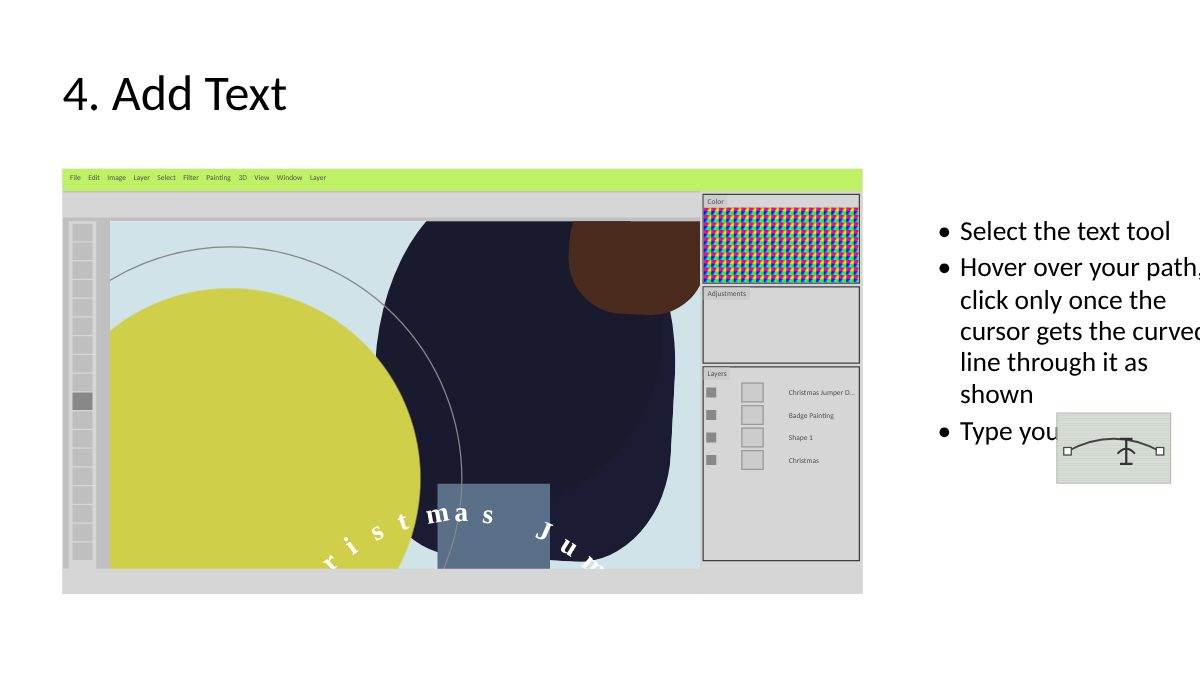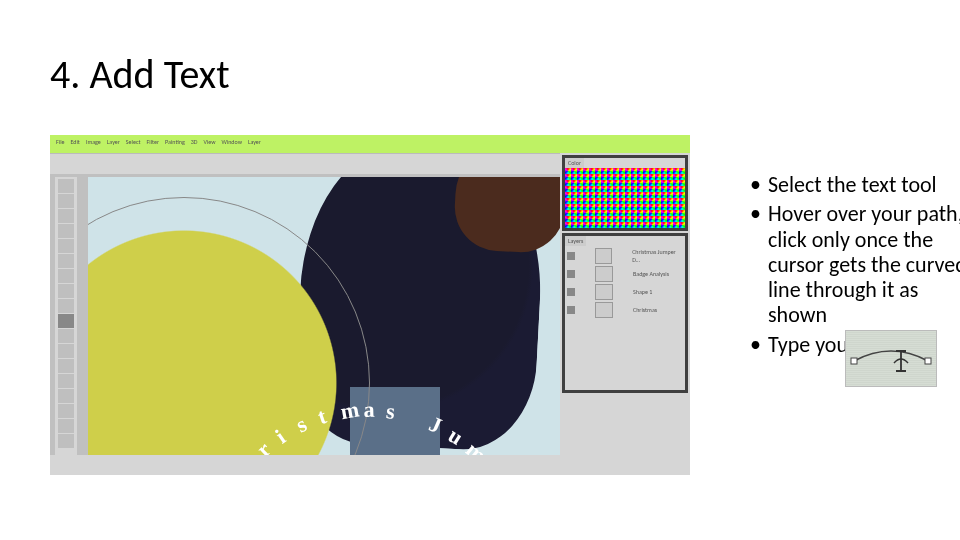"Color" .panel { border: 3px solid #404040 -> 1px solid #404040 }
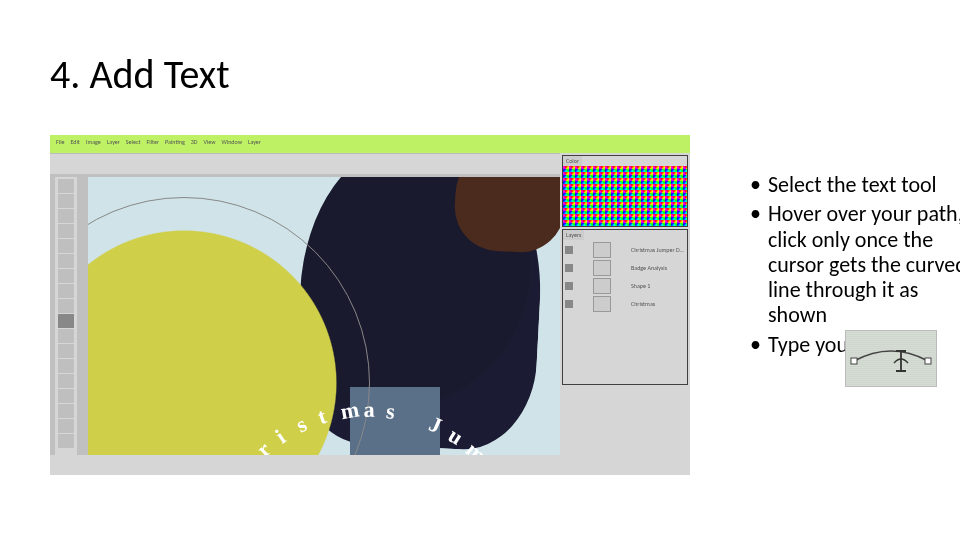"Adjustments" div.panel { html: none -> <div><div>Adjustments</div><div></div></div> }
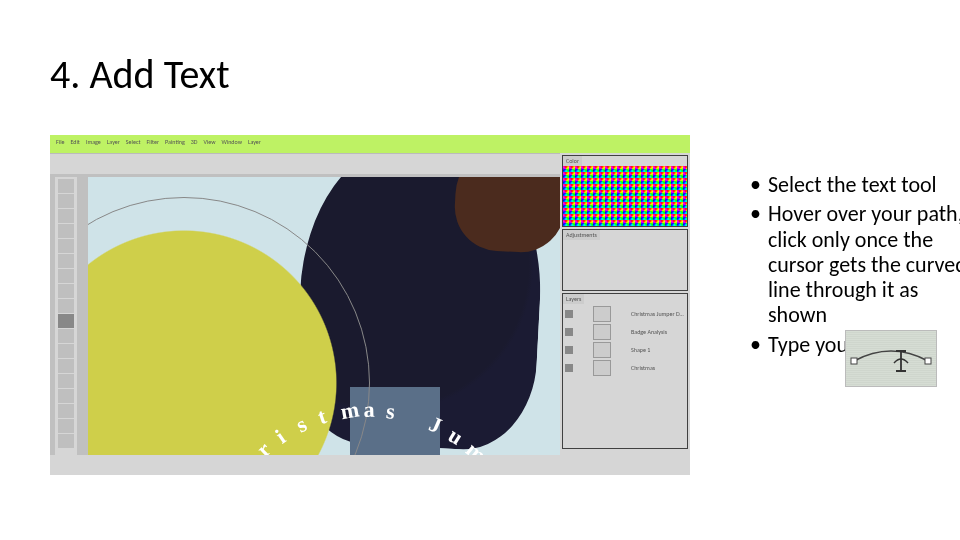"Badge Analysis" span { text: Analysis -> Painting }
